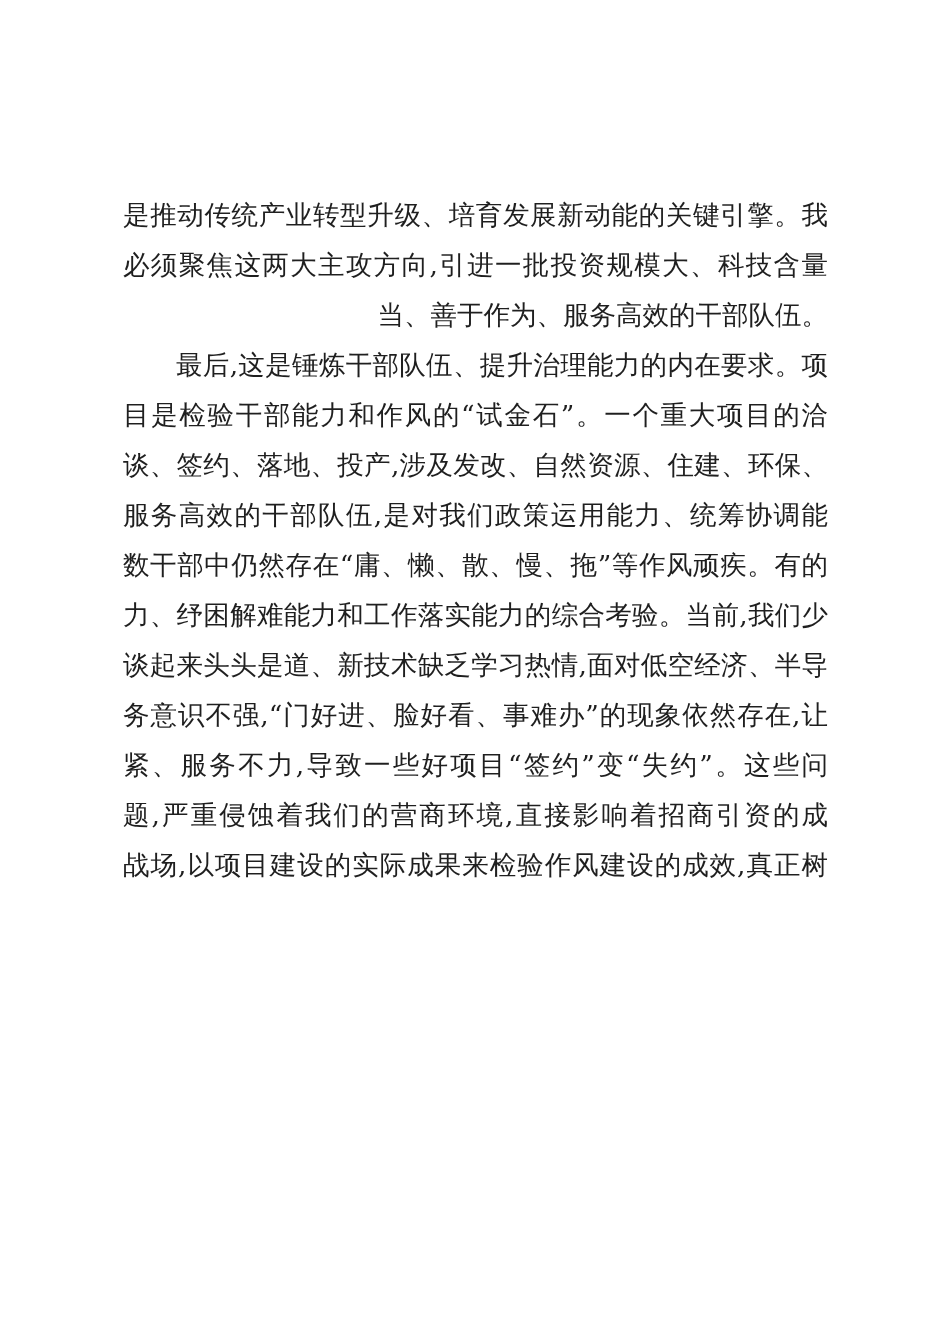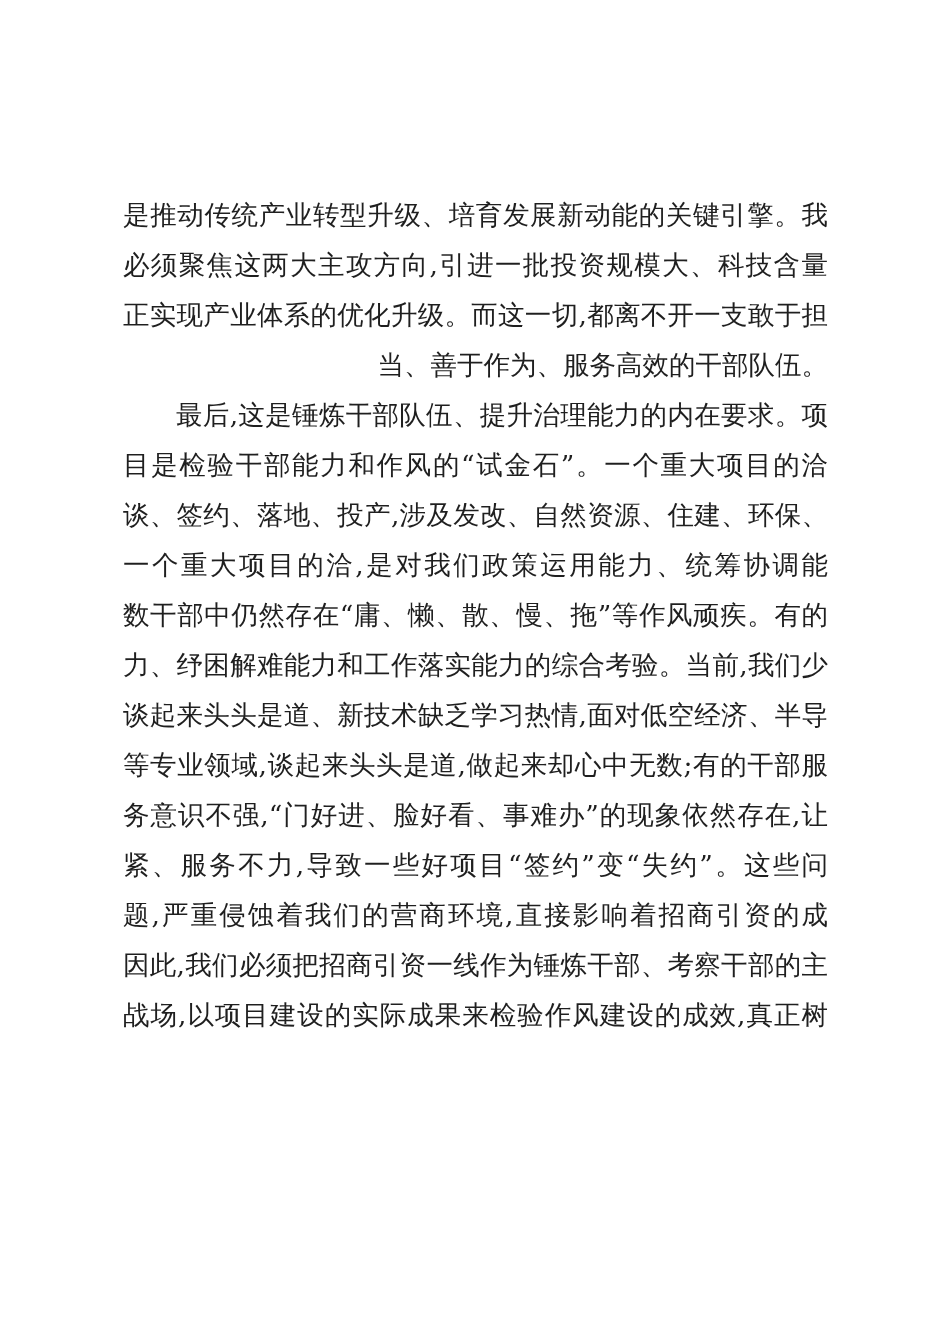"正实现产业体系的优化升级。而这一切,都离不开一支敢于担" div.line { html: <div>正实现产业体系的优化升级。而这一切,都离不开一支敢于担</div> -> none }
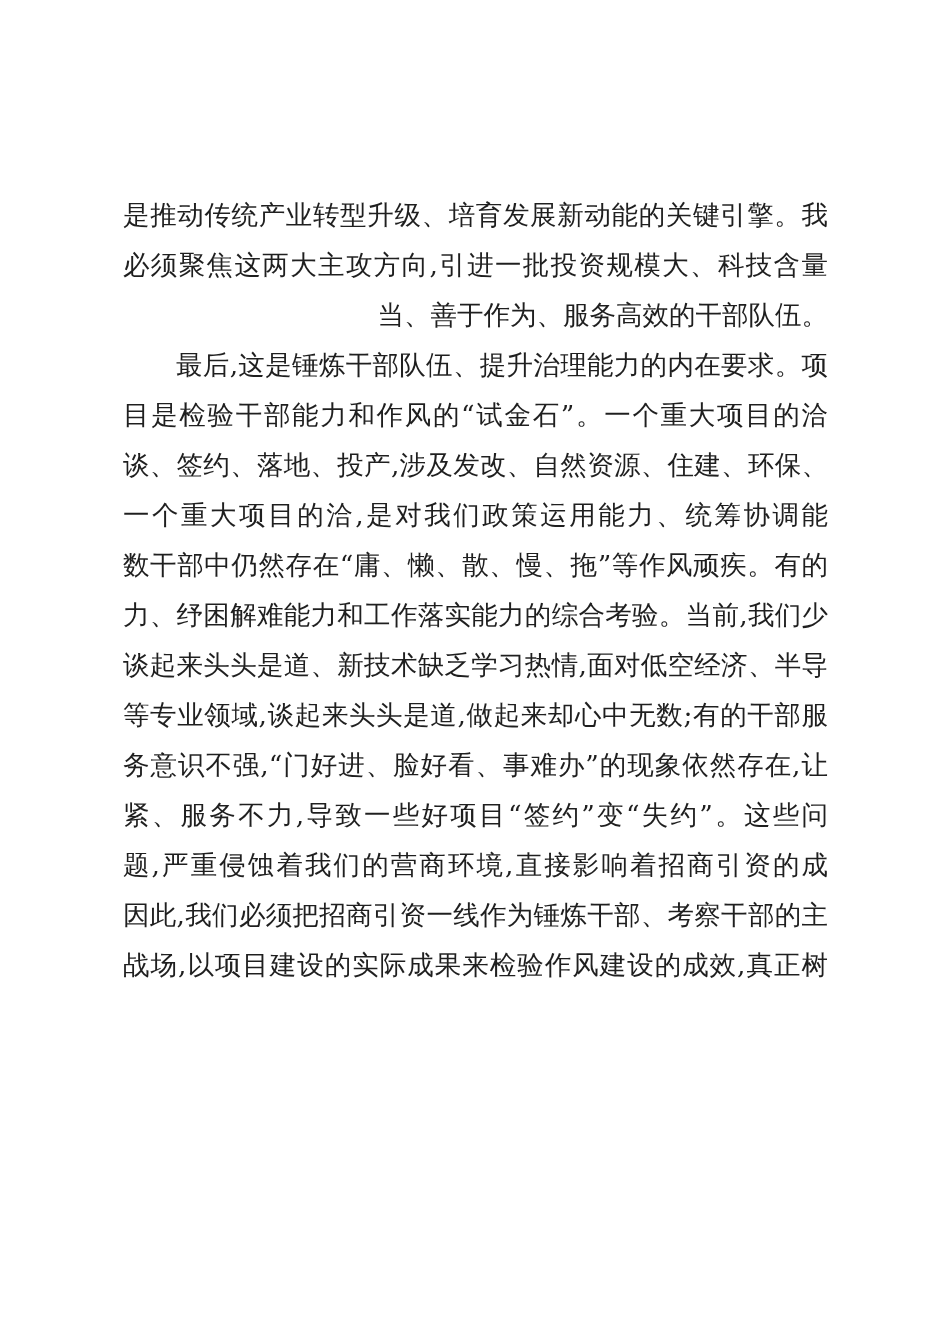"一个重大项目的洽,是对我们政策运用能力、统筹协调能" div.line { text: 一个重大项目的洽 -> 服务高效的干部队伍 }
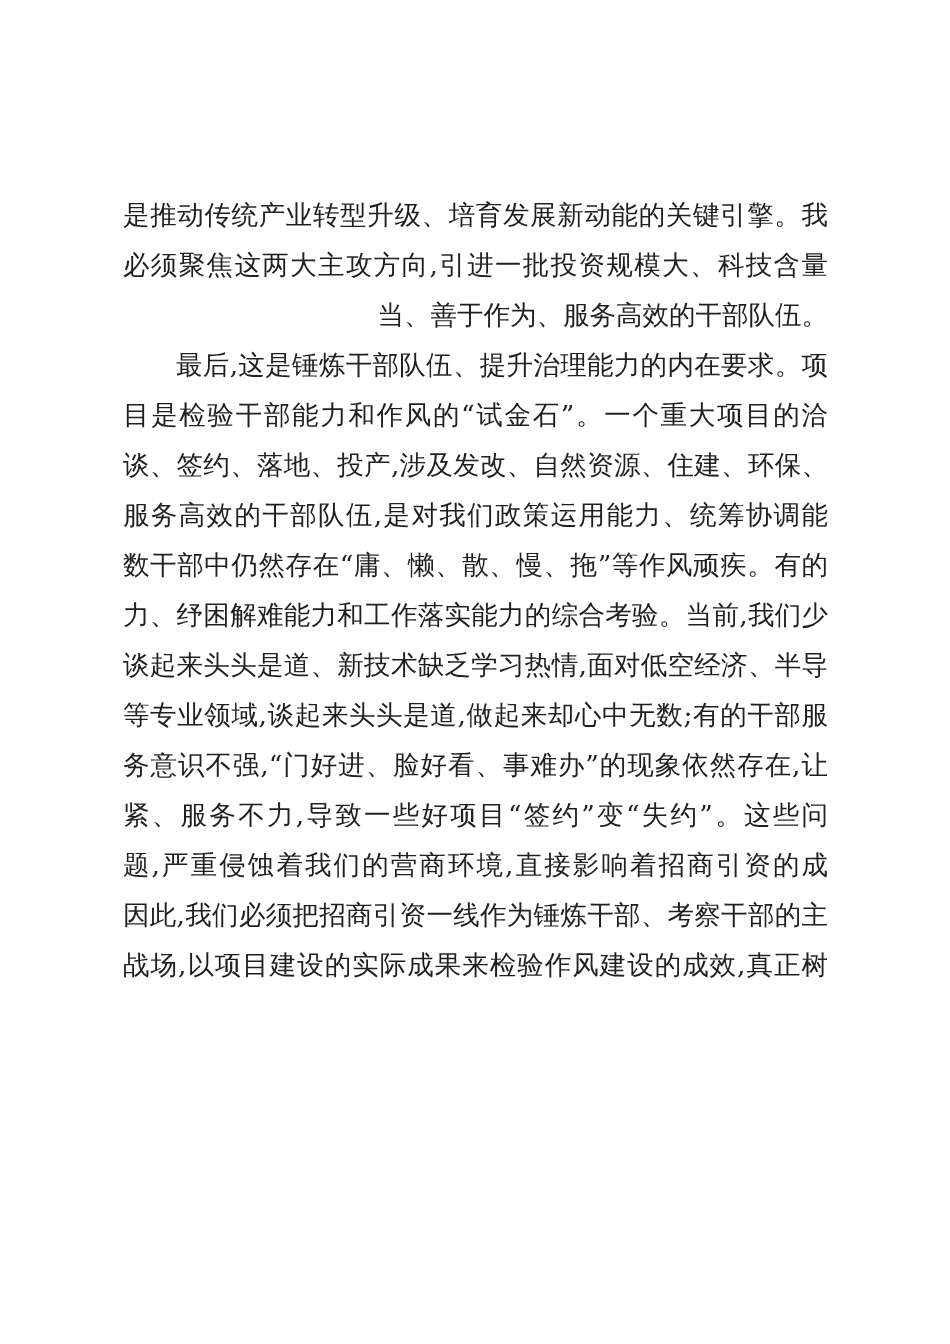"等专业领域,谈起来头头是道,做起来却心中无数;有的干部服" div.line { html: <div>等专业领域,谈起来头头是道,做起来却心中无数;有的干部服</div> -> none }
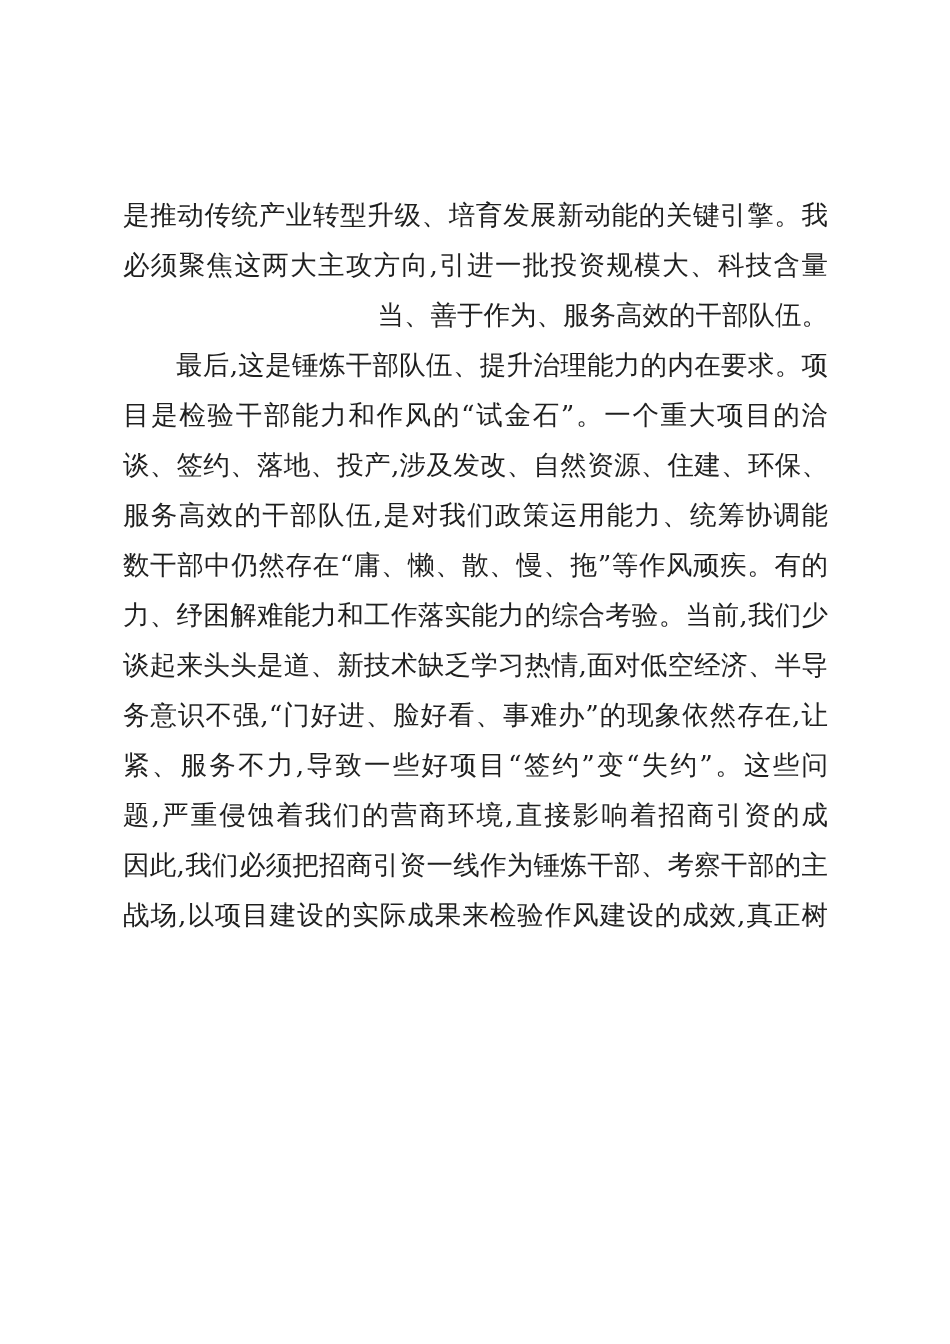"因此,我们必须把招商引资一线作为锤炼干部、考察干部的主" div.line { html: <div>因此,我们必须把招商引资一线作为锤炼干部、考察干部的主</div> -> none }
